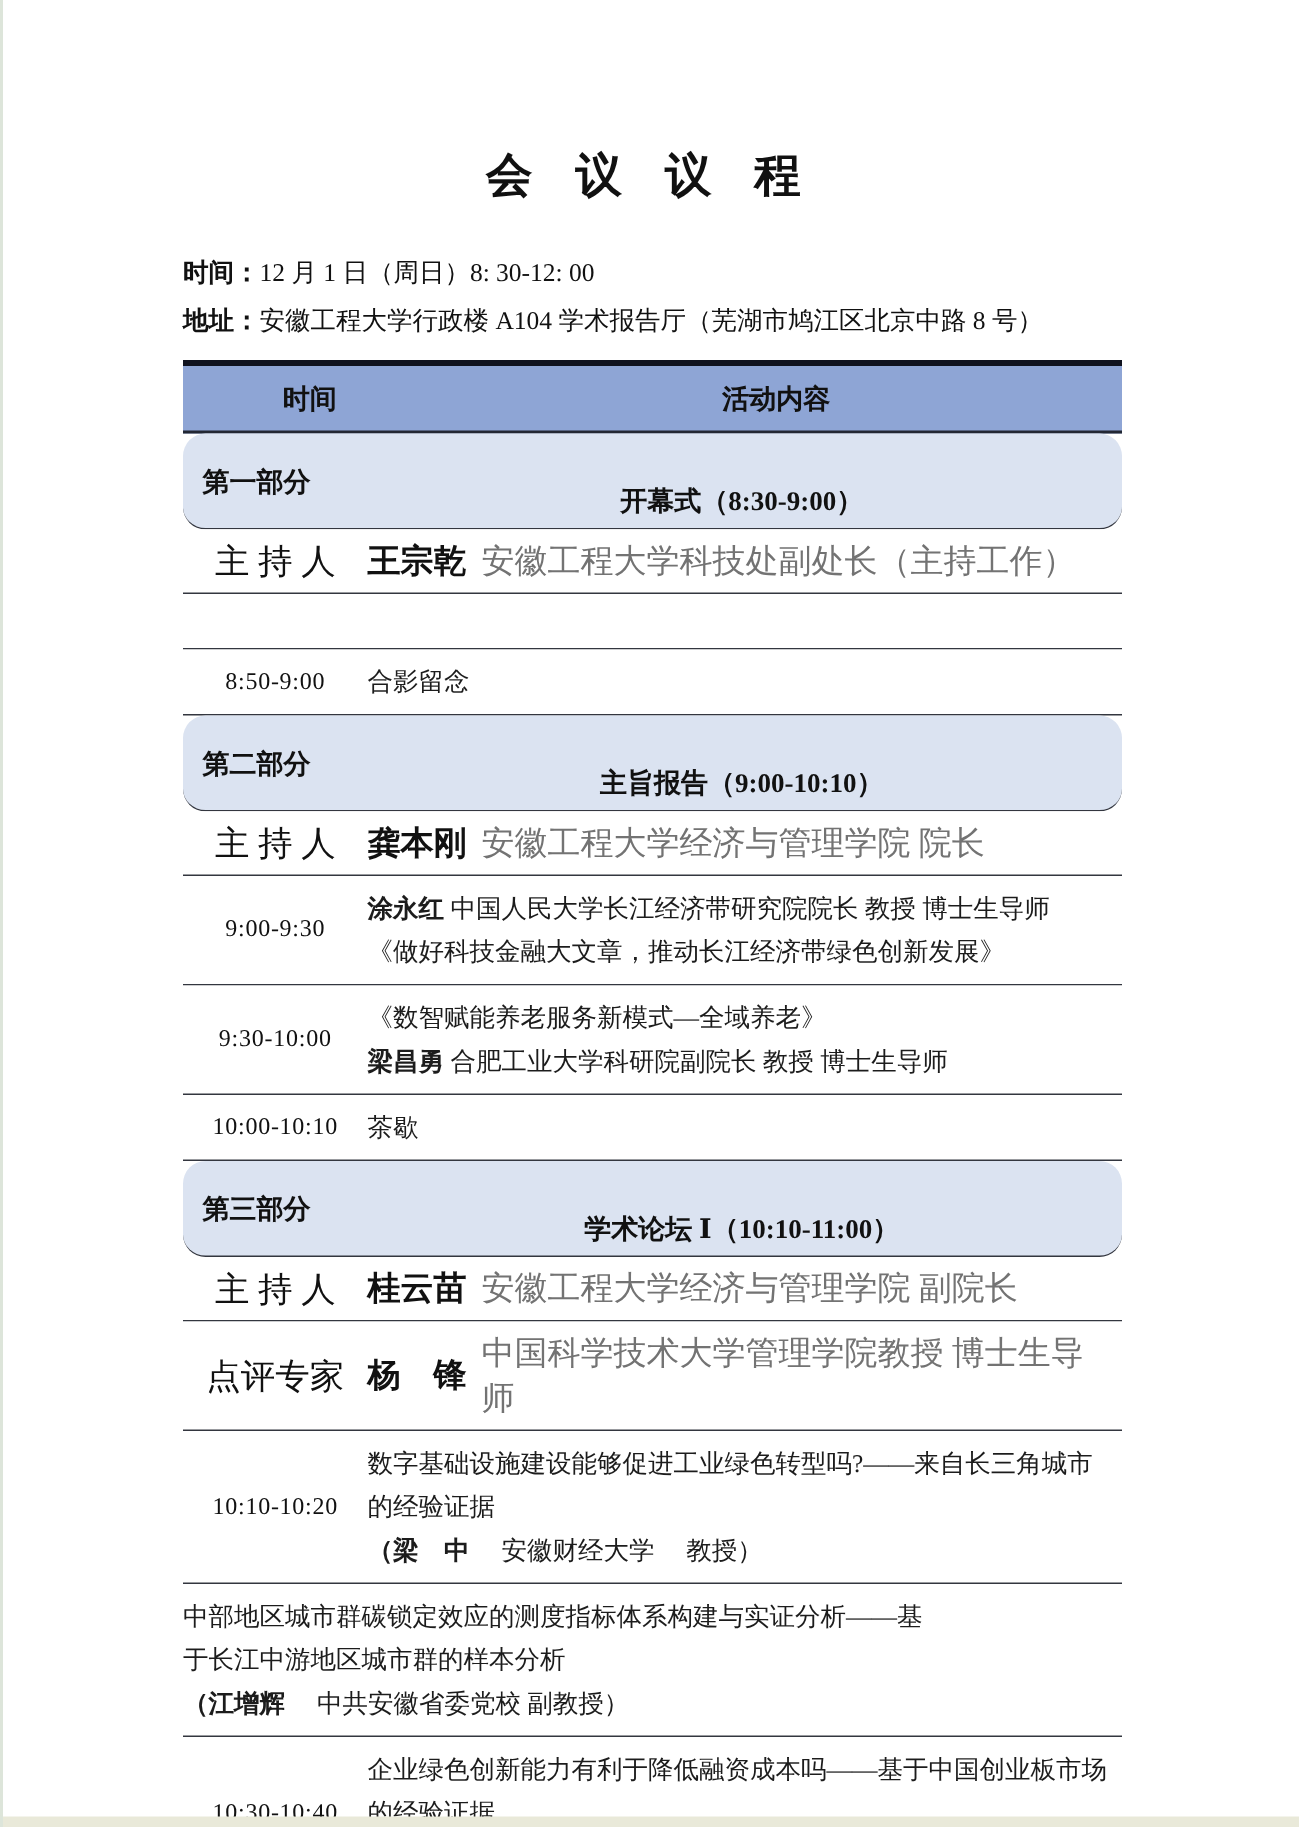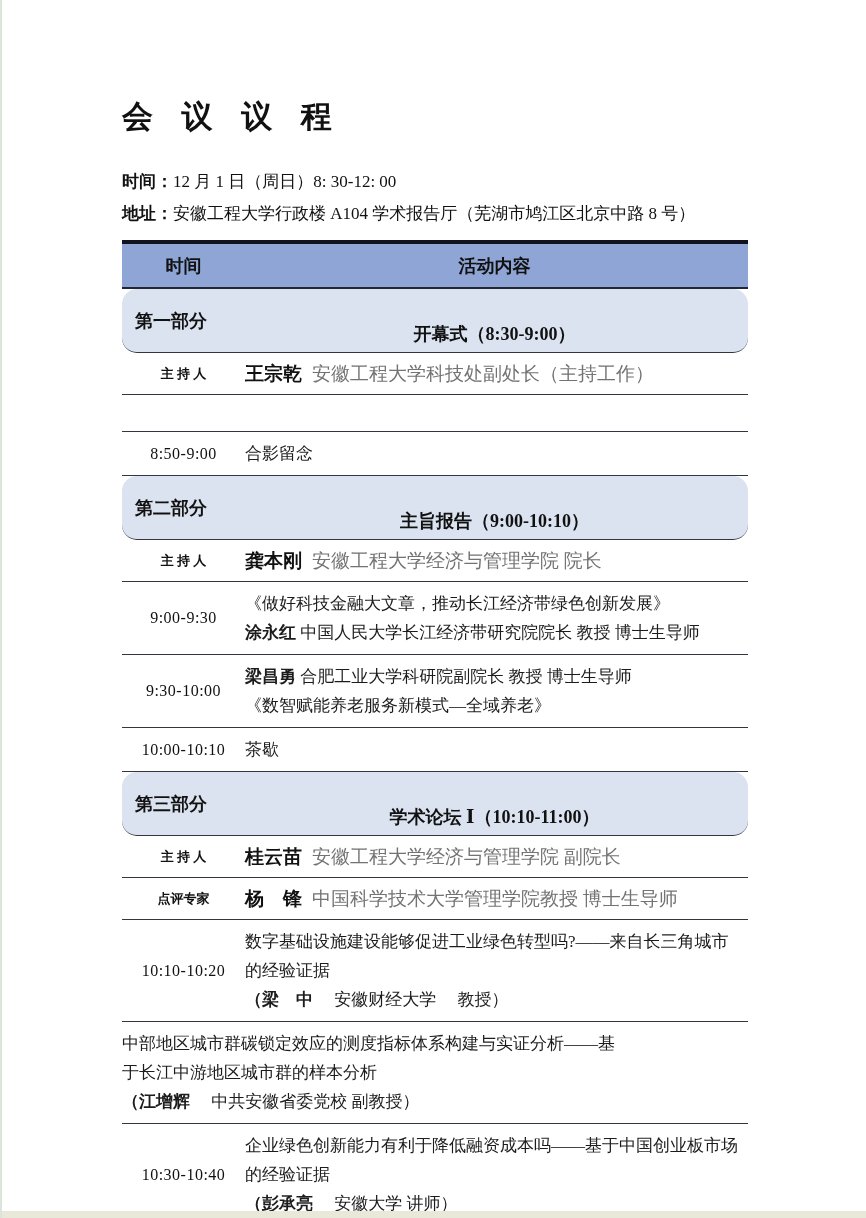"会 议 议 程" .doc-title { text-align: left -> center }
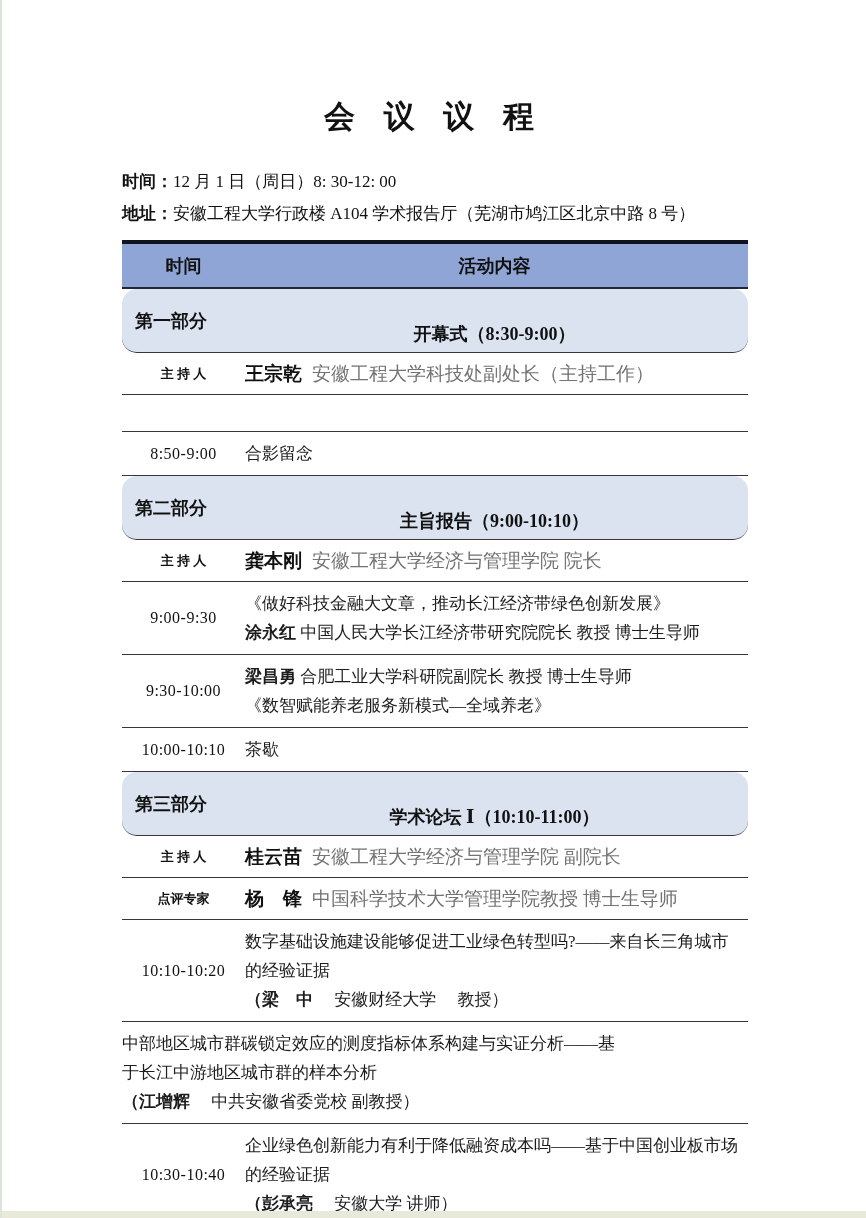"时间" .row.head .cell-time, .row.head .cell-content { margin-left: none -> 23px }
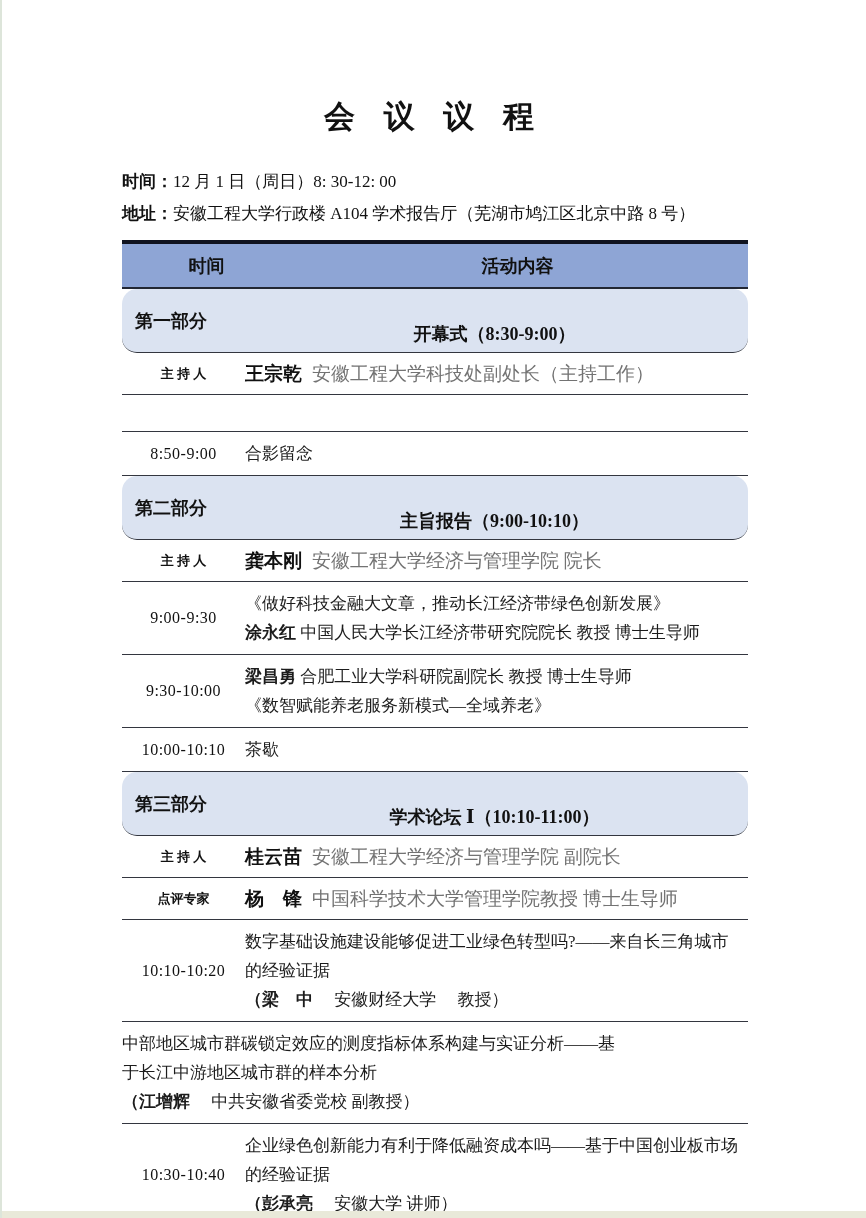"主 持 人" .row.host .cell-time { font-size: 13px -> 23px; font-weight: bold -> normal }
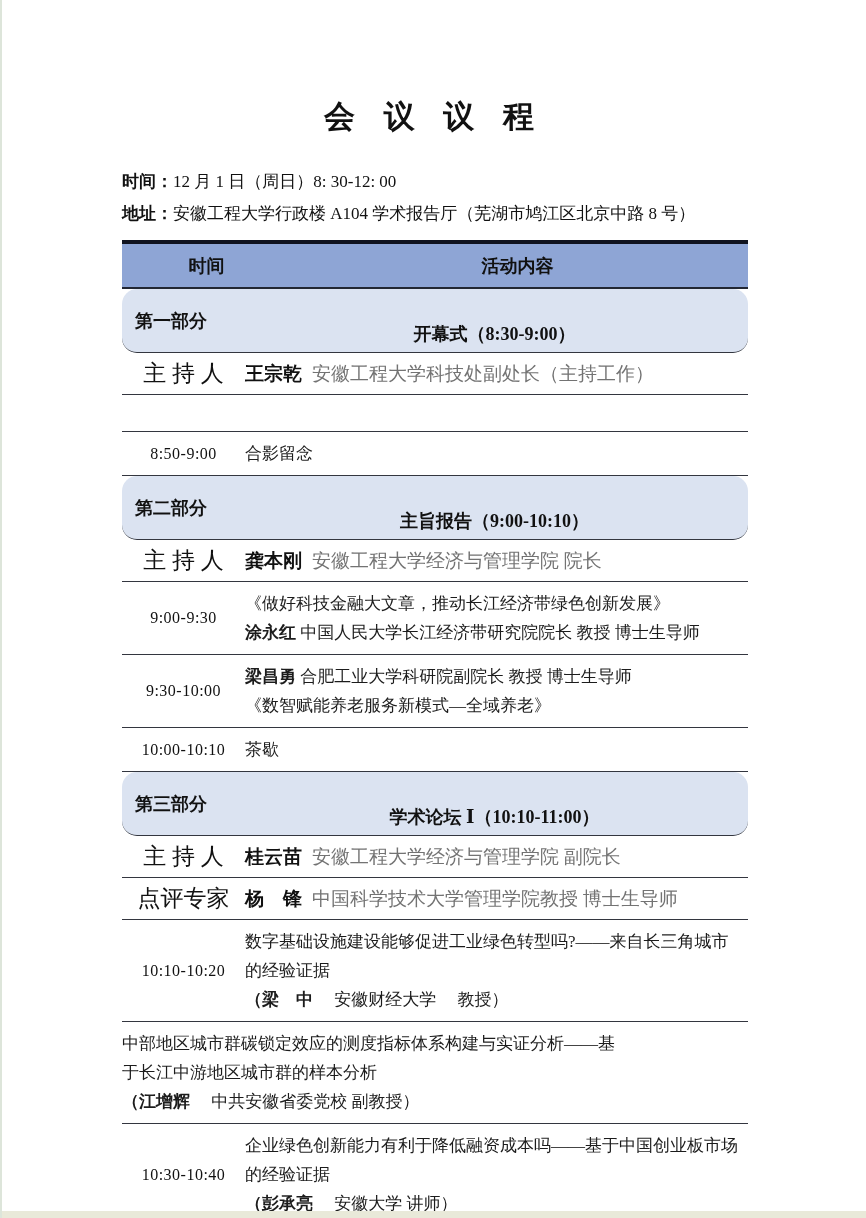"王宗乾" .row.host .cell-content { font-size: 19px -> 22px }
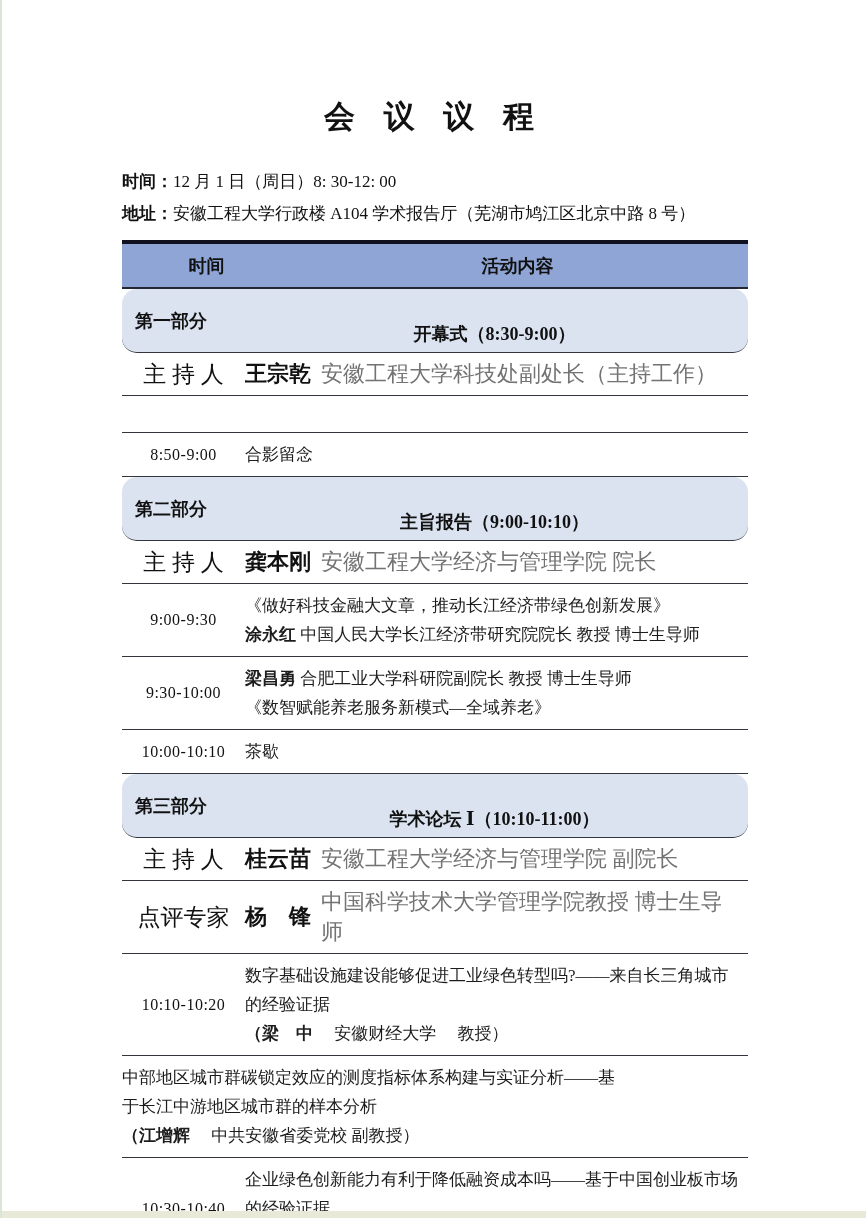"《做好科技金融大文章，推动长江经济带绿色创新发展》" div.line { order: before "涂永红 中国人民大学长江经济带研究院院长 教授 博士生导师" -> after "涂永红 中国人民大学长江经济带研究院院长 教授 博士生导师" }
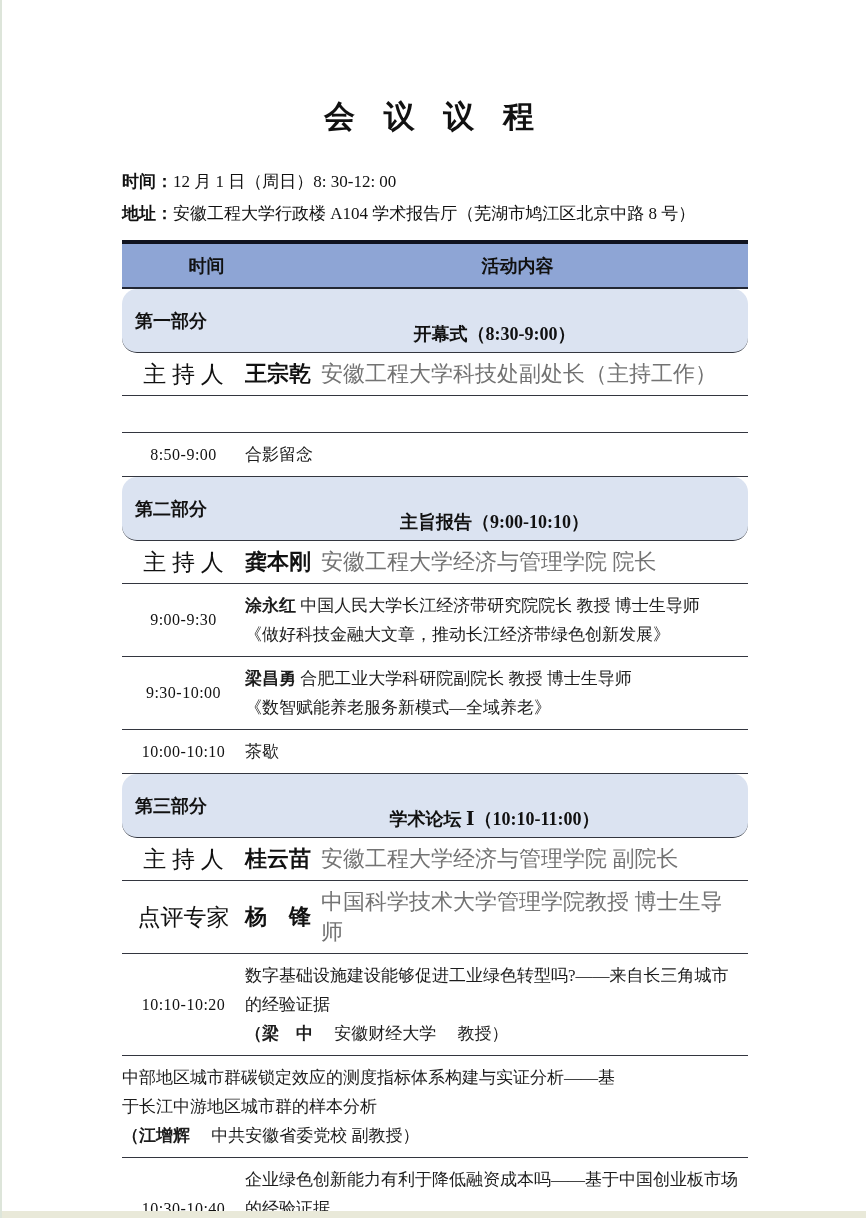"梁昌勇 合肥工业大学科研院副院长 教授 博士生导师" div.line { order: before "《数智赋能养老服务新模式—全域养老》" -> after "《数智赋能养老服务新模式—全域养老》" }
